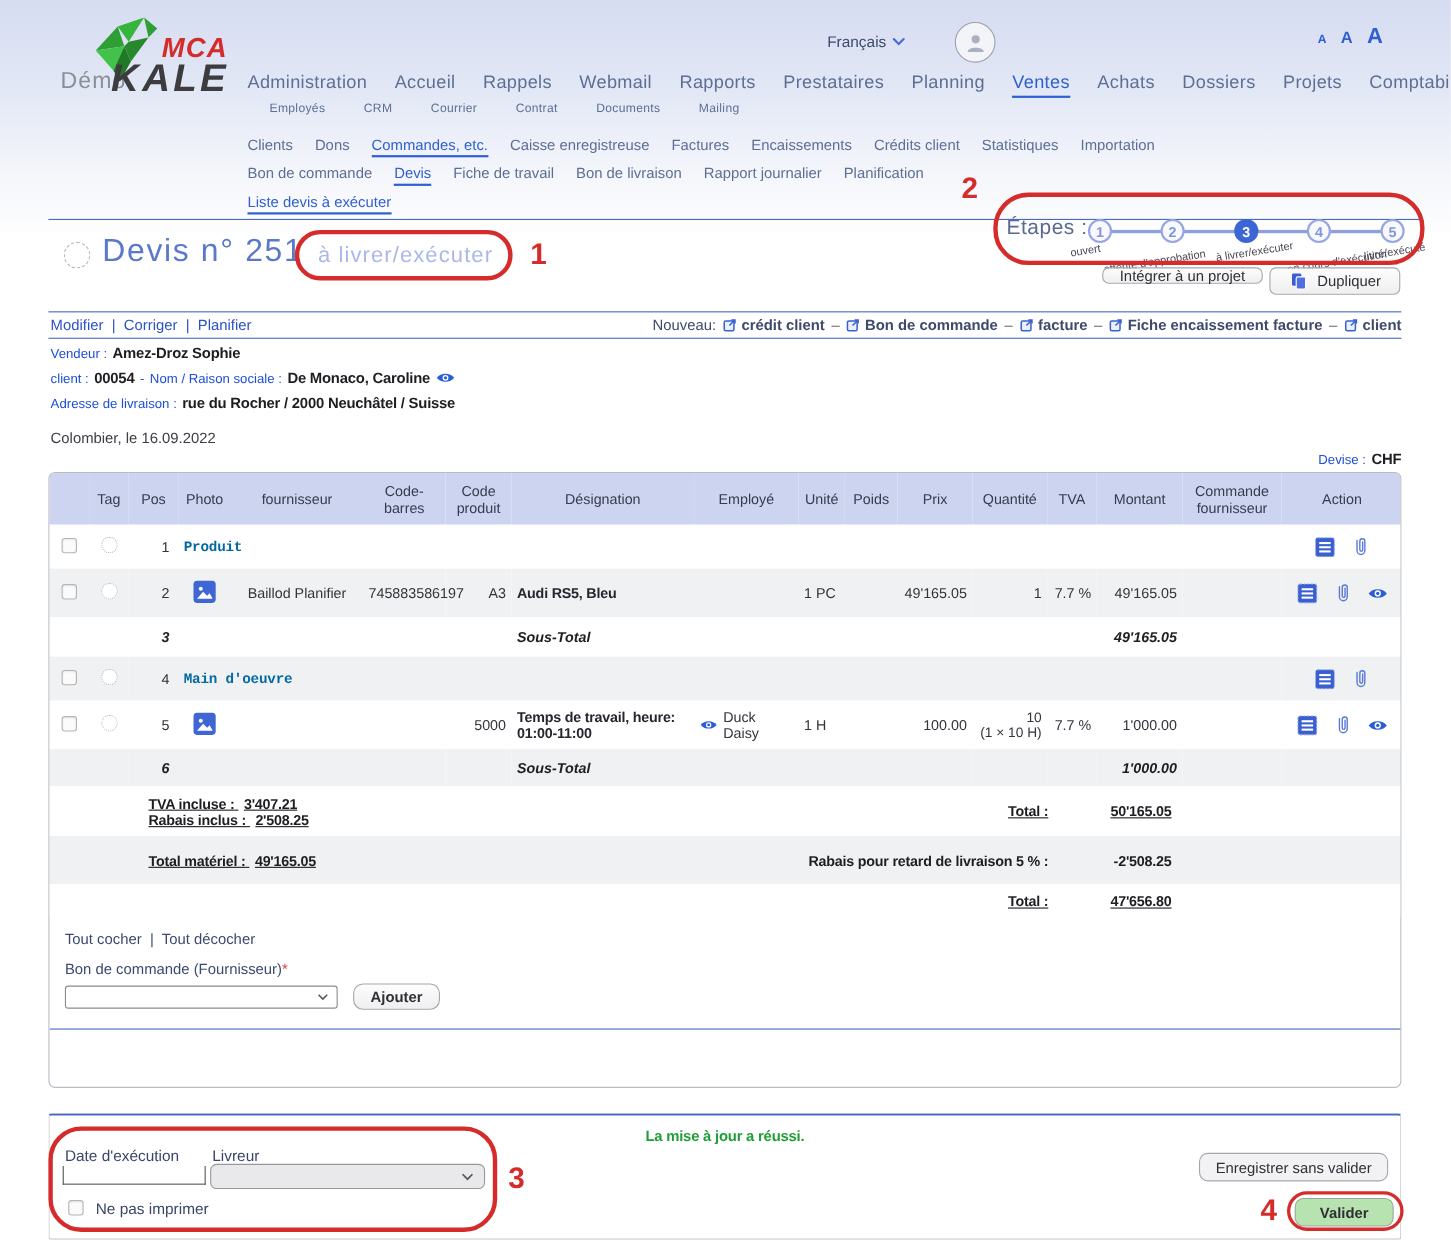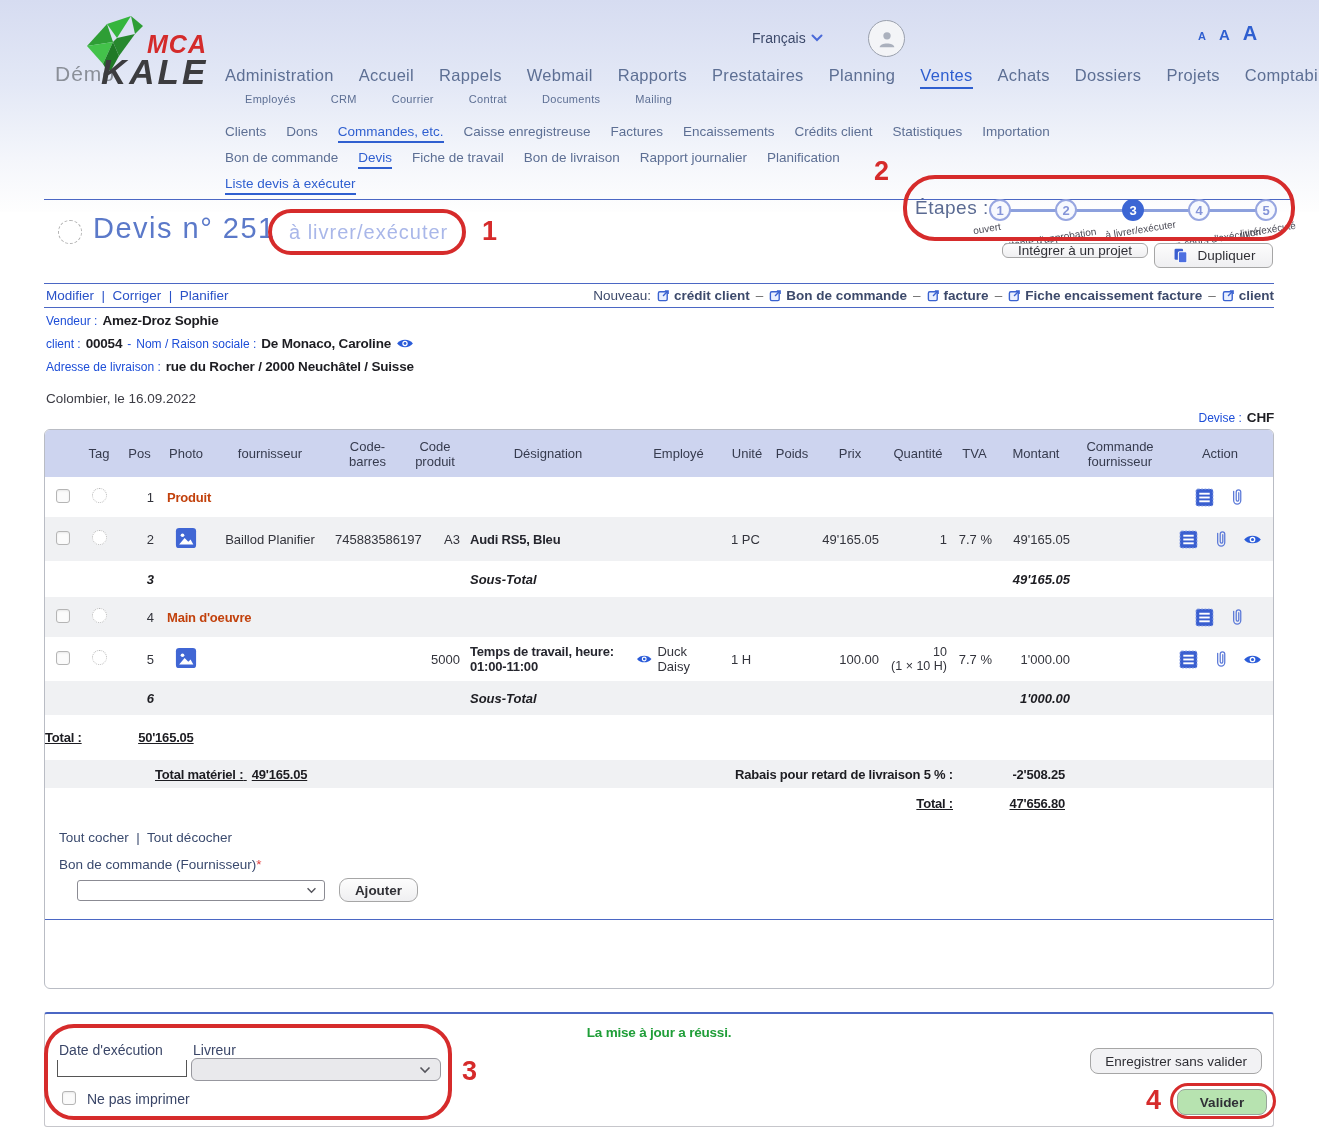"Produit" .grp { color: #c2410c -> #0369a1; font-family: none -> Liberation Mono, monospace }
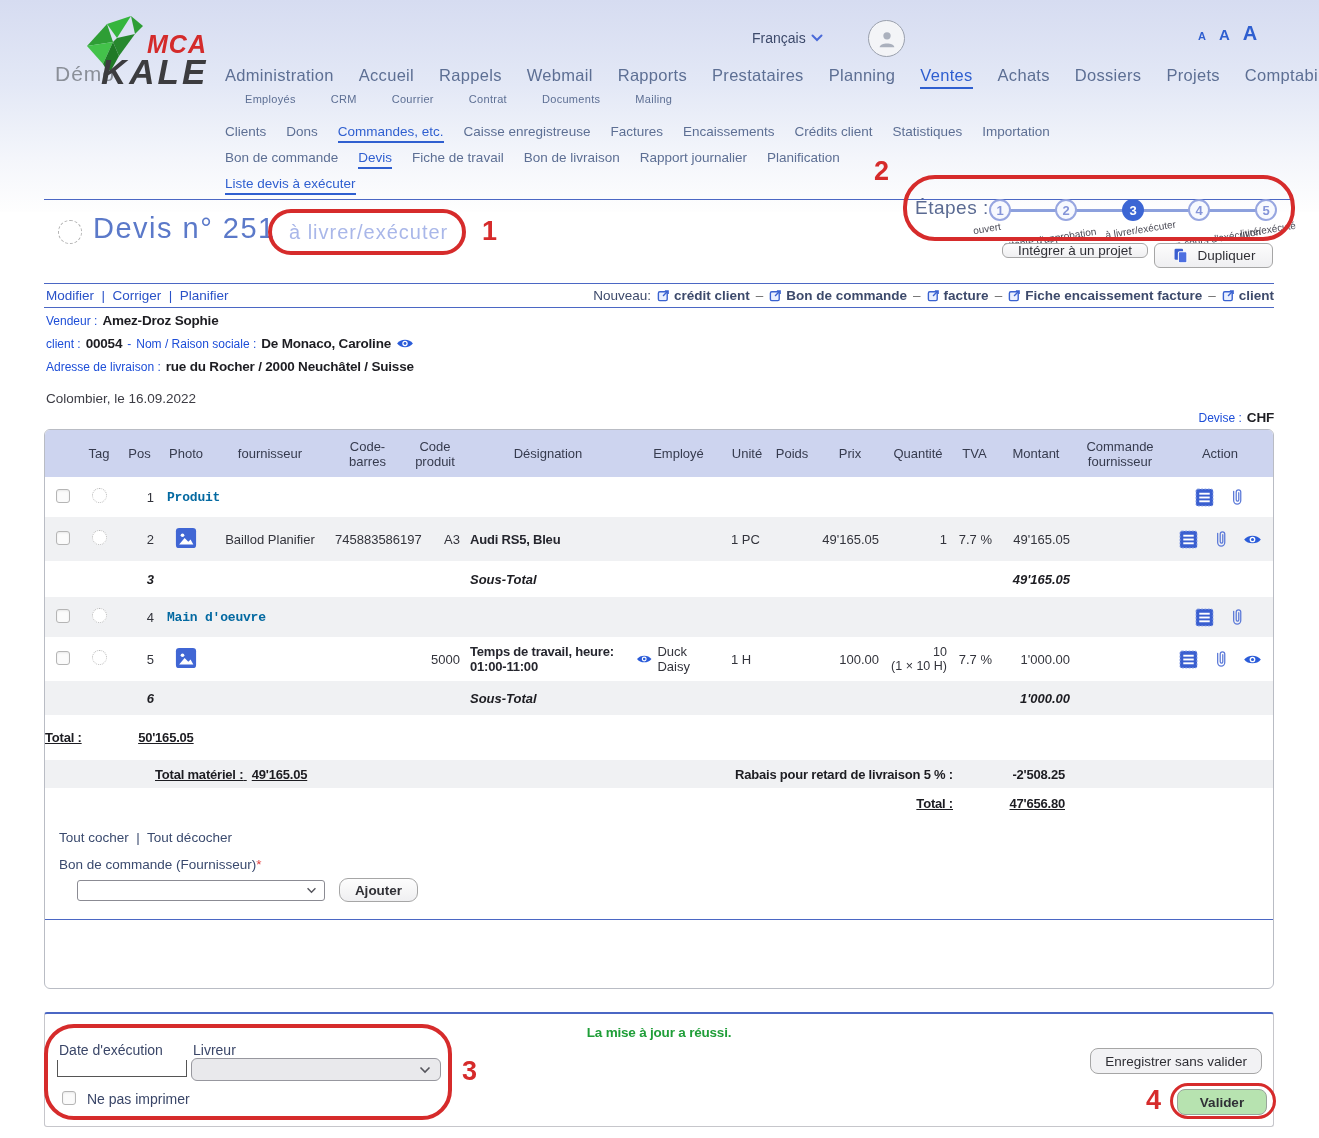"TVA incluse : 3'407.21" div.tleft { html: none -> <div> <div> <span>TVA incluse :</span> <span>3'407.21</span> </div> <div> <span>Rabais inclus :</span> <span>2'508.25</span> </div> </div> }
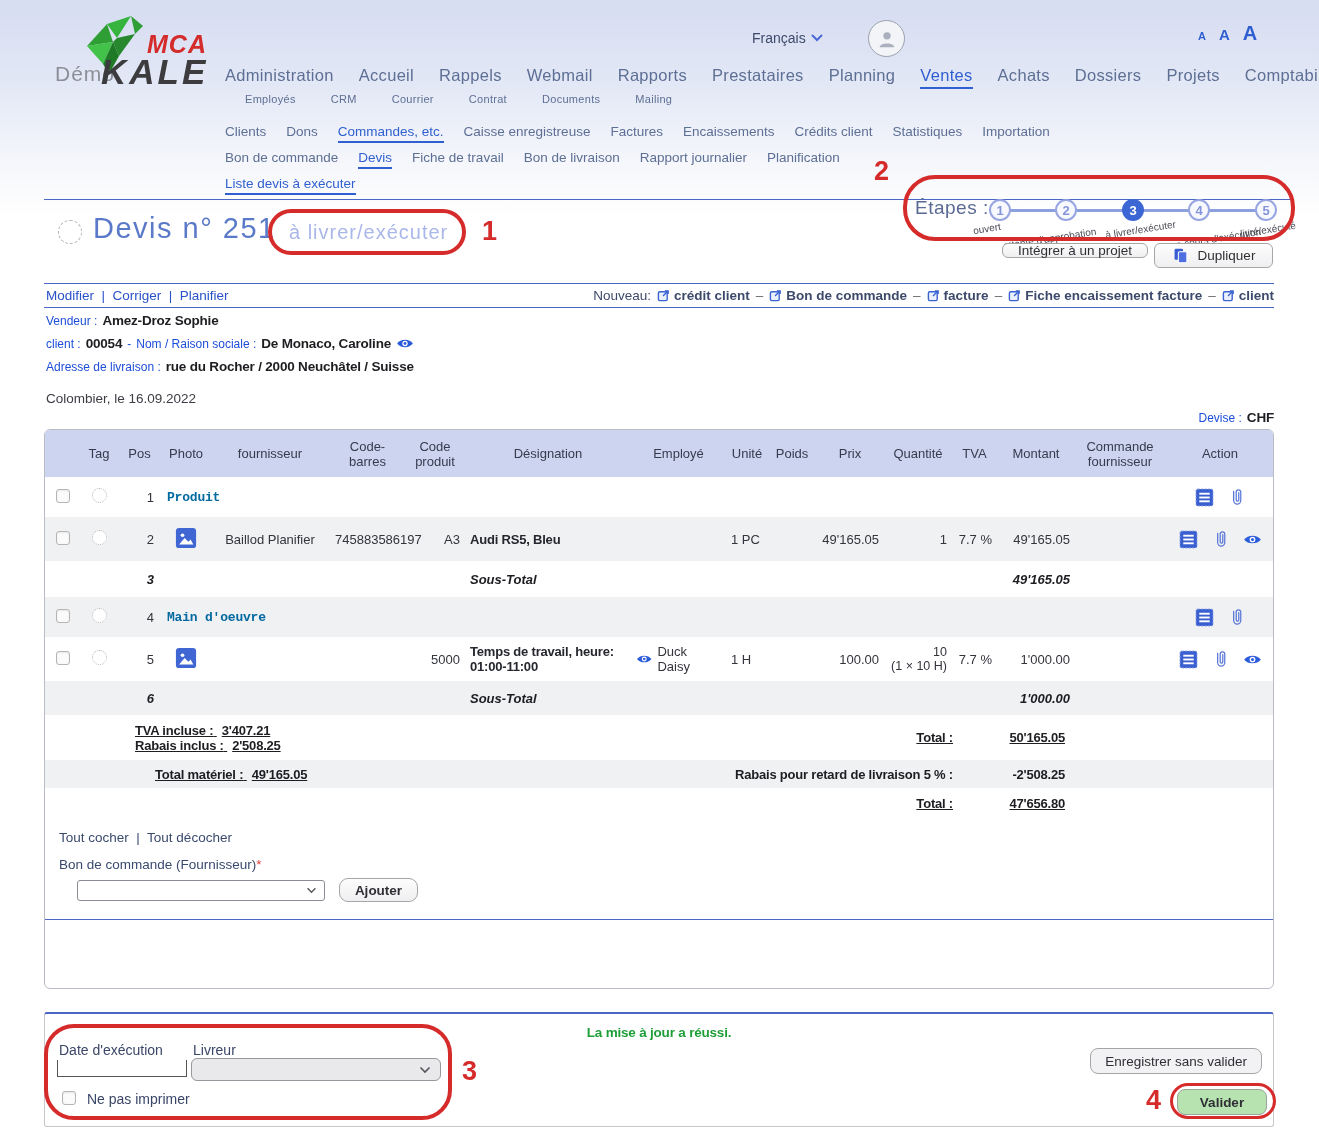"Total matériel : 49'165.05" .trB { height: 28px -> 44px; padding-left: 20px -> none }
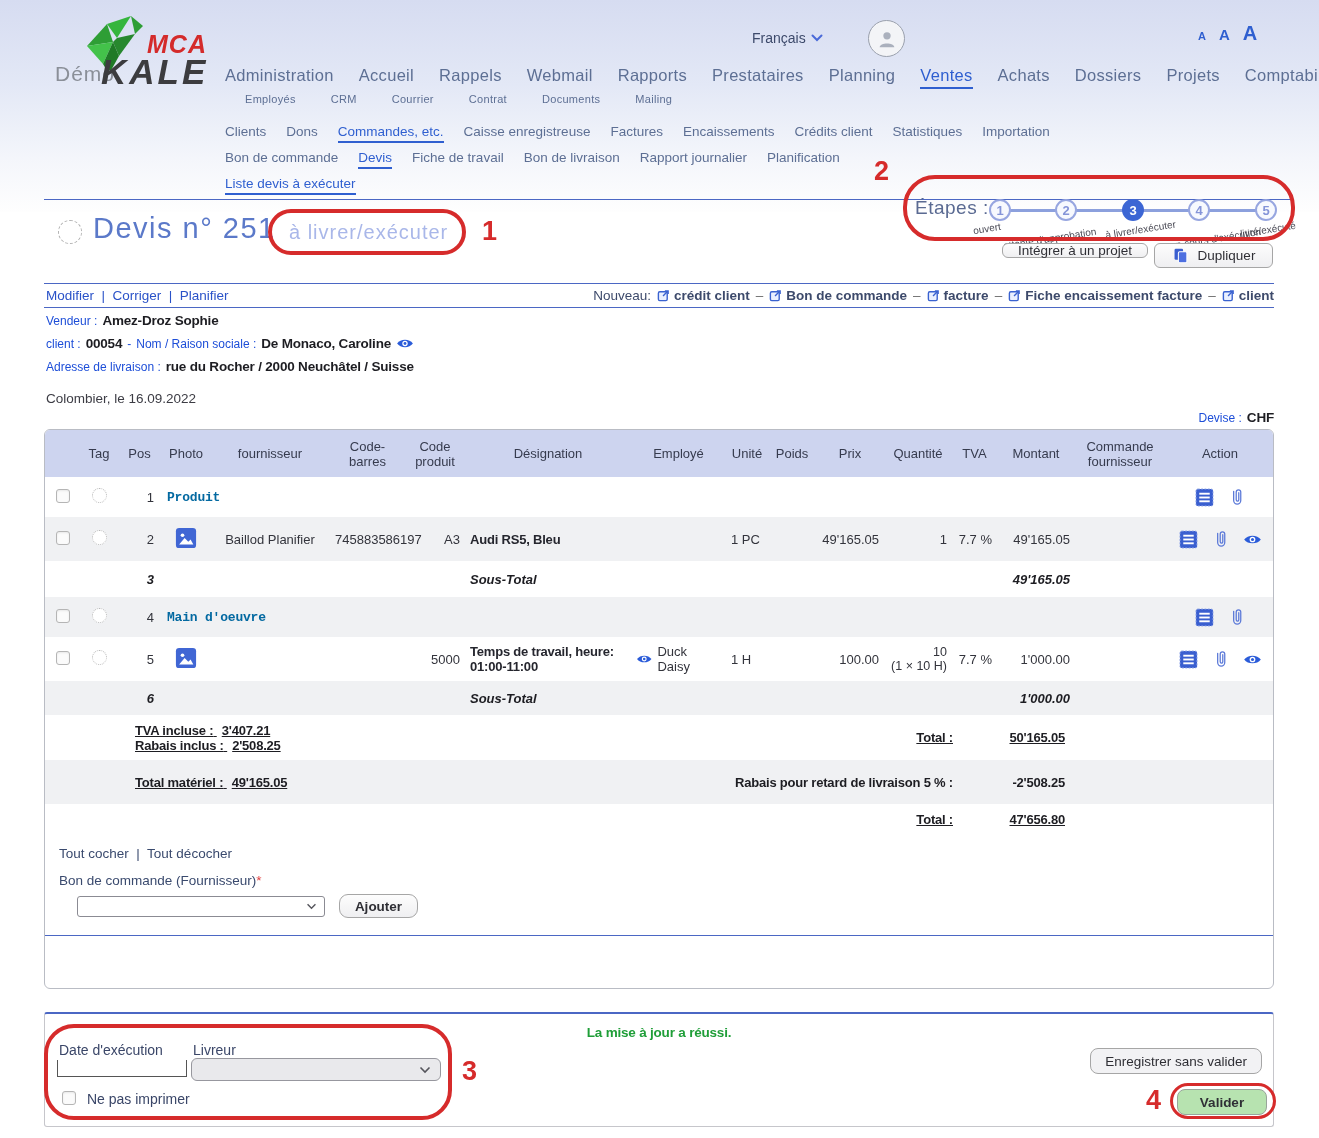"Ajouter" .sel-row { margin: 6px 0 0 32px -> 6px 0 0 14px }
